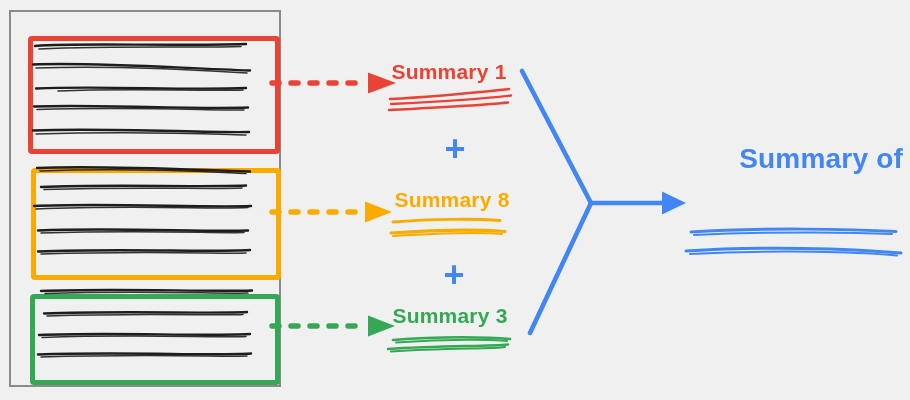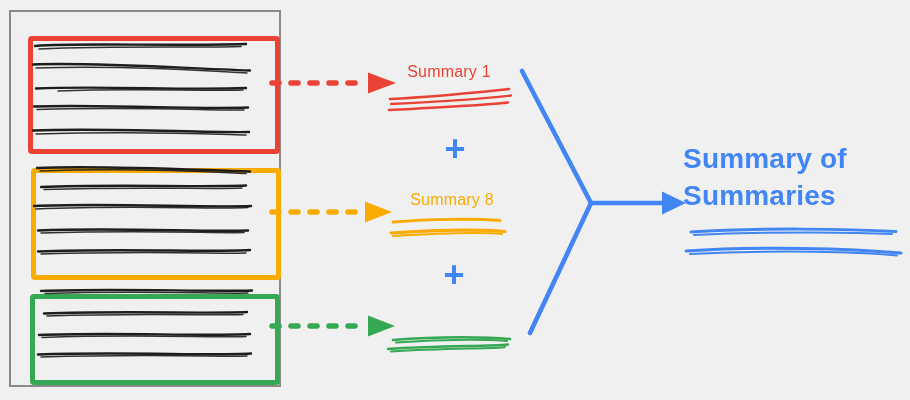"Summary 1" .lbl { font-size: 16px -> 21px; font-weight: 400 -> 700 }
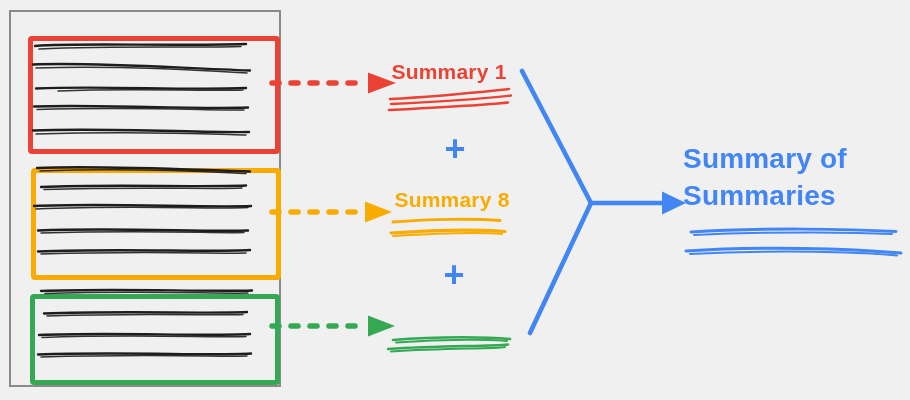"Summary of" .result { text-align: left -> right }
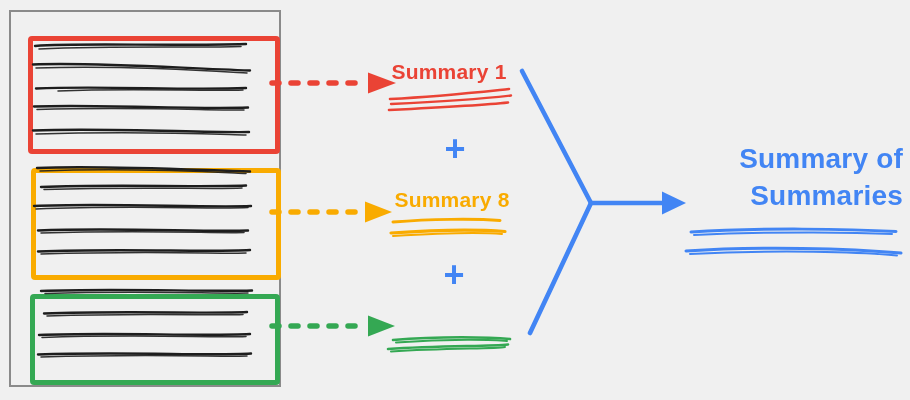"Summaries" div { html: <div>Summaries</div> -> none }
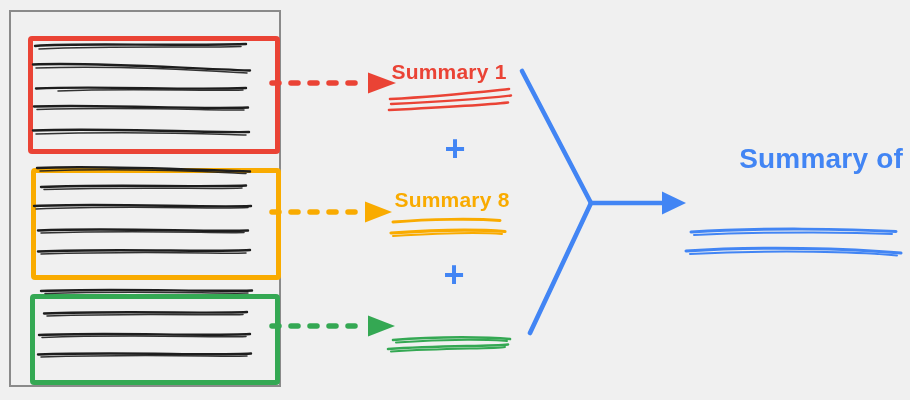"Summary 3" span.lbl { html: none -> <span>Summary 3</span> }
